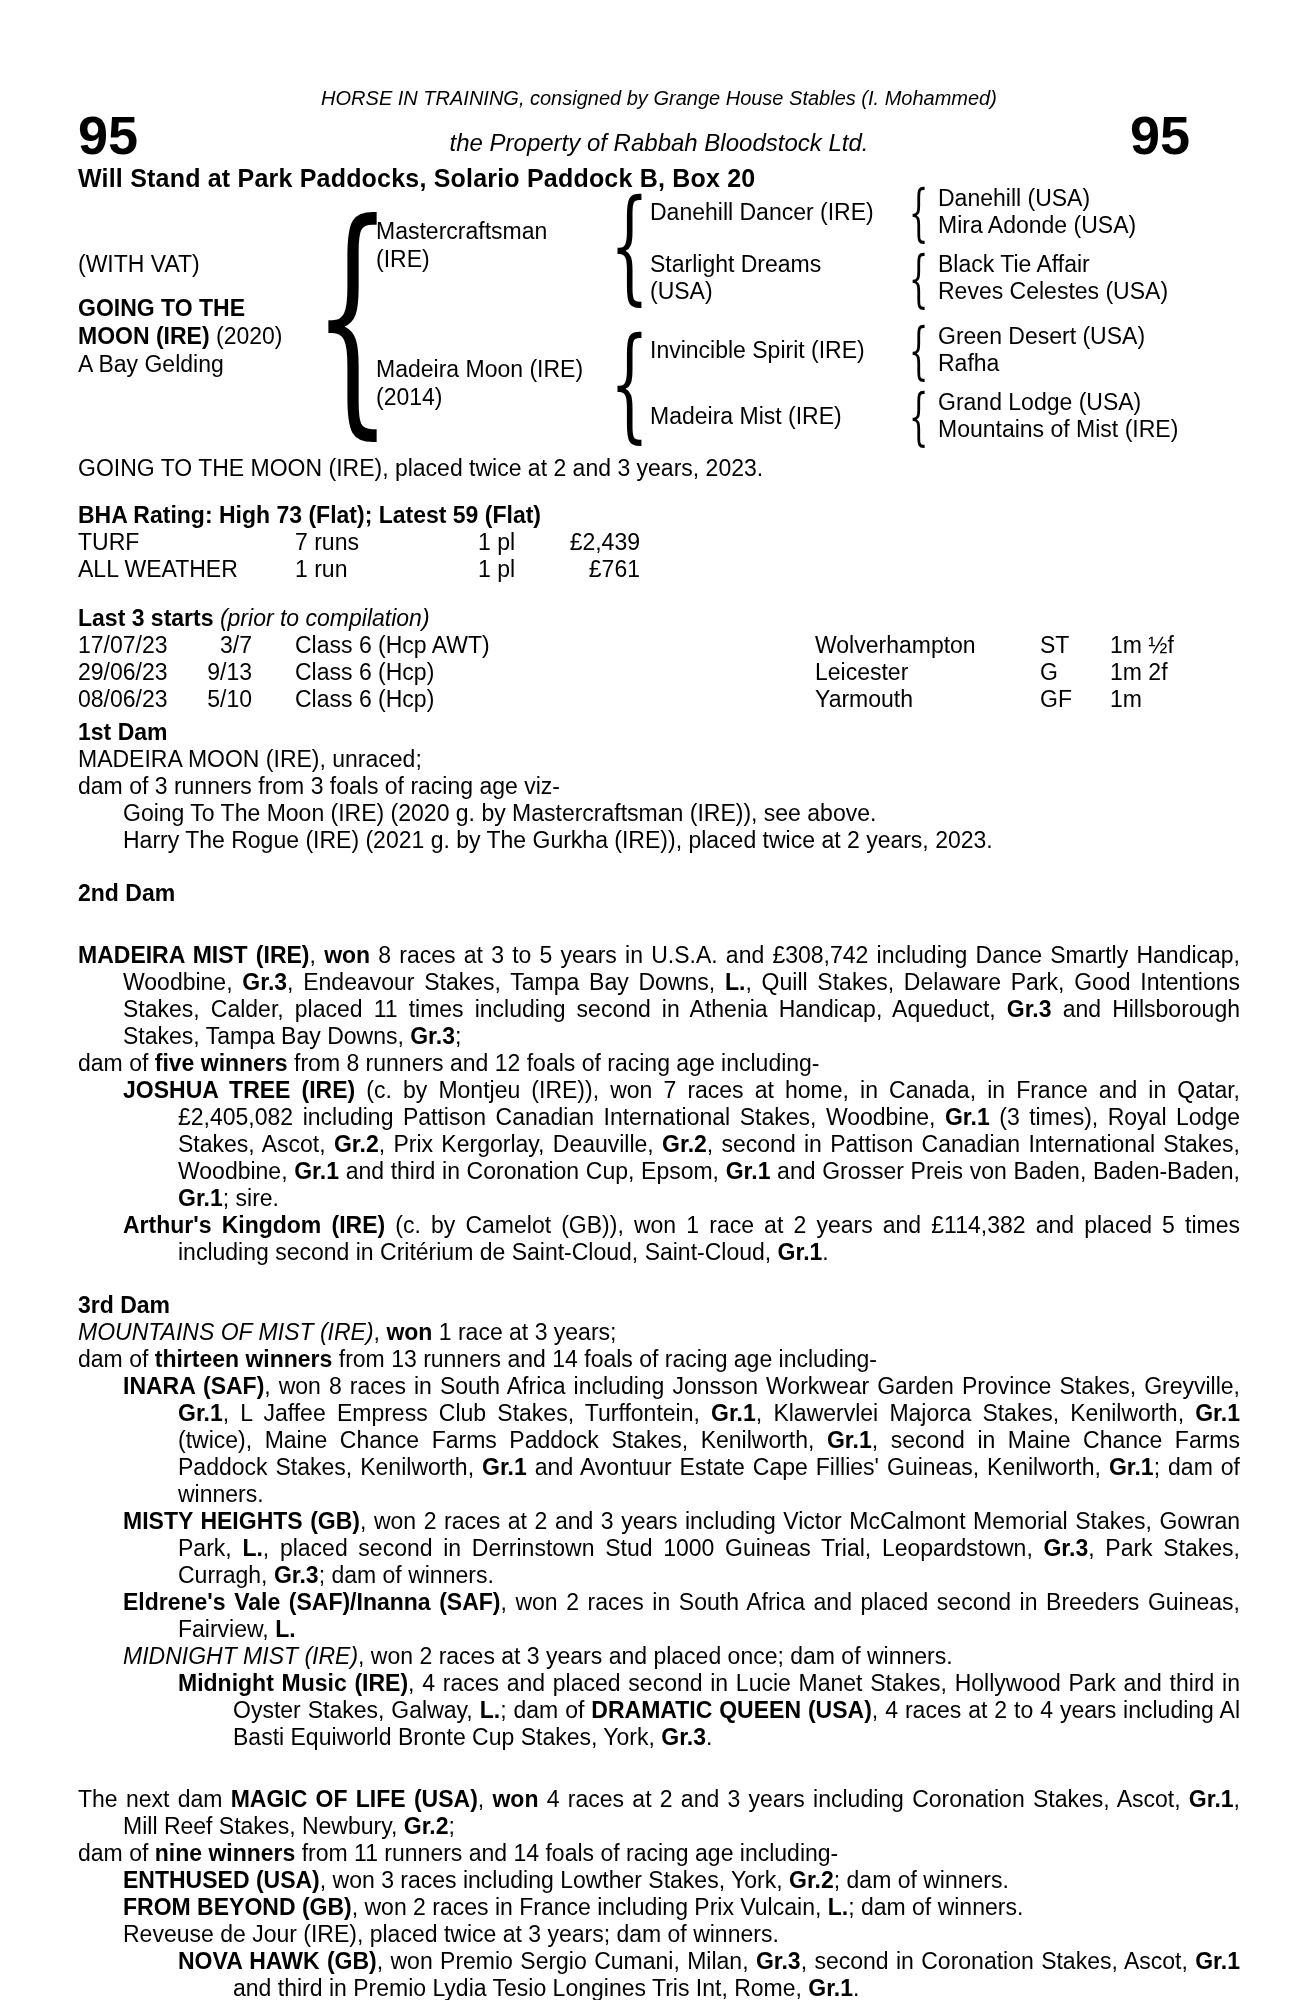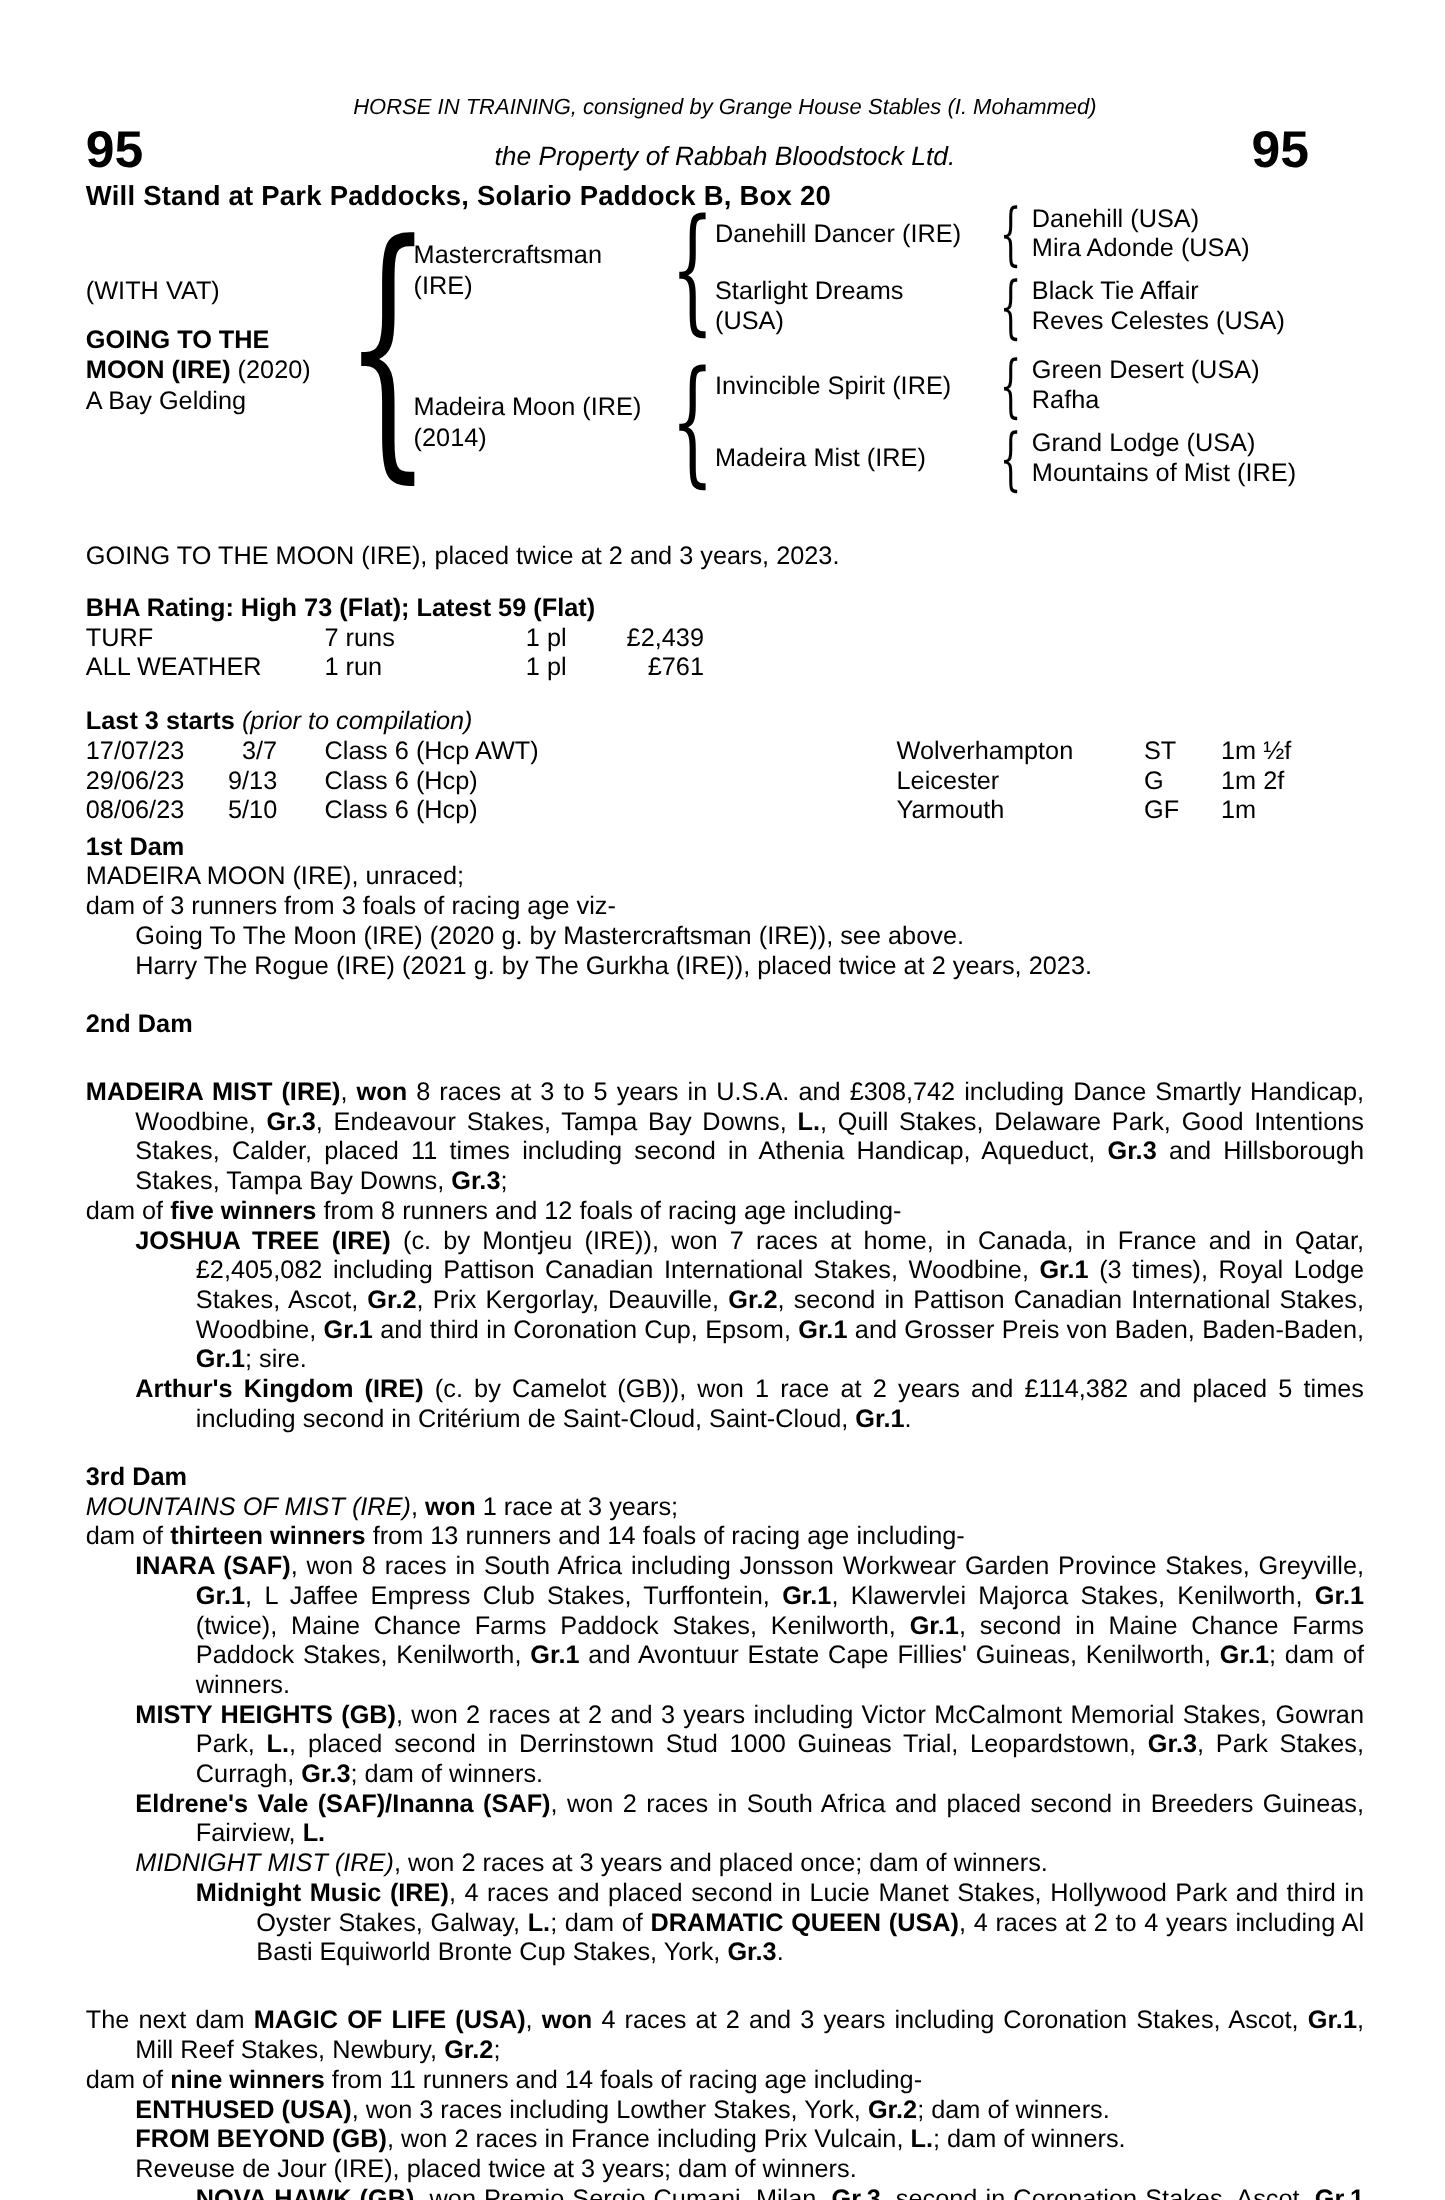"95" .lot { font-size: 47px -> 54px }
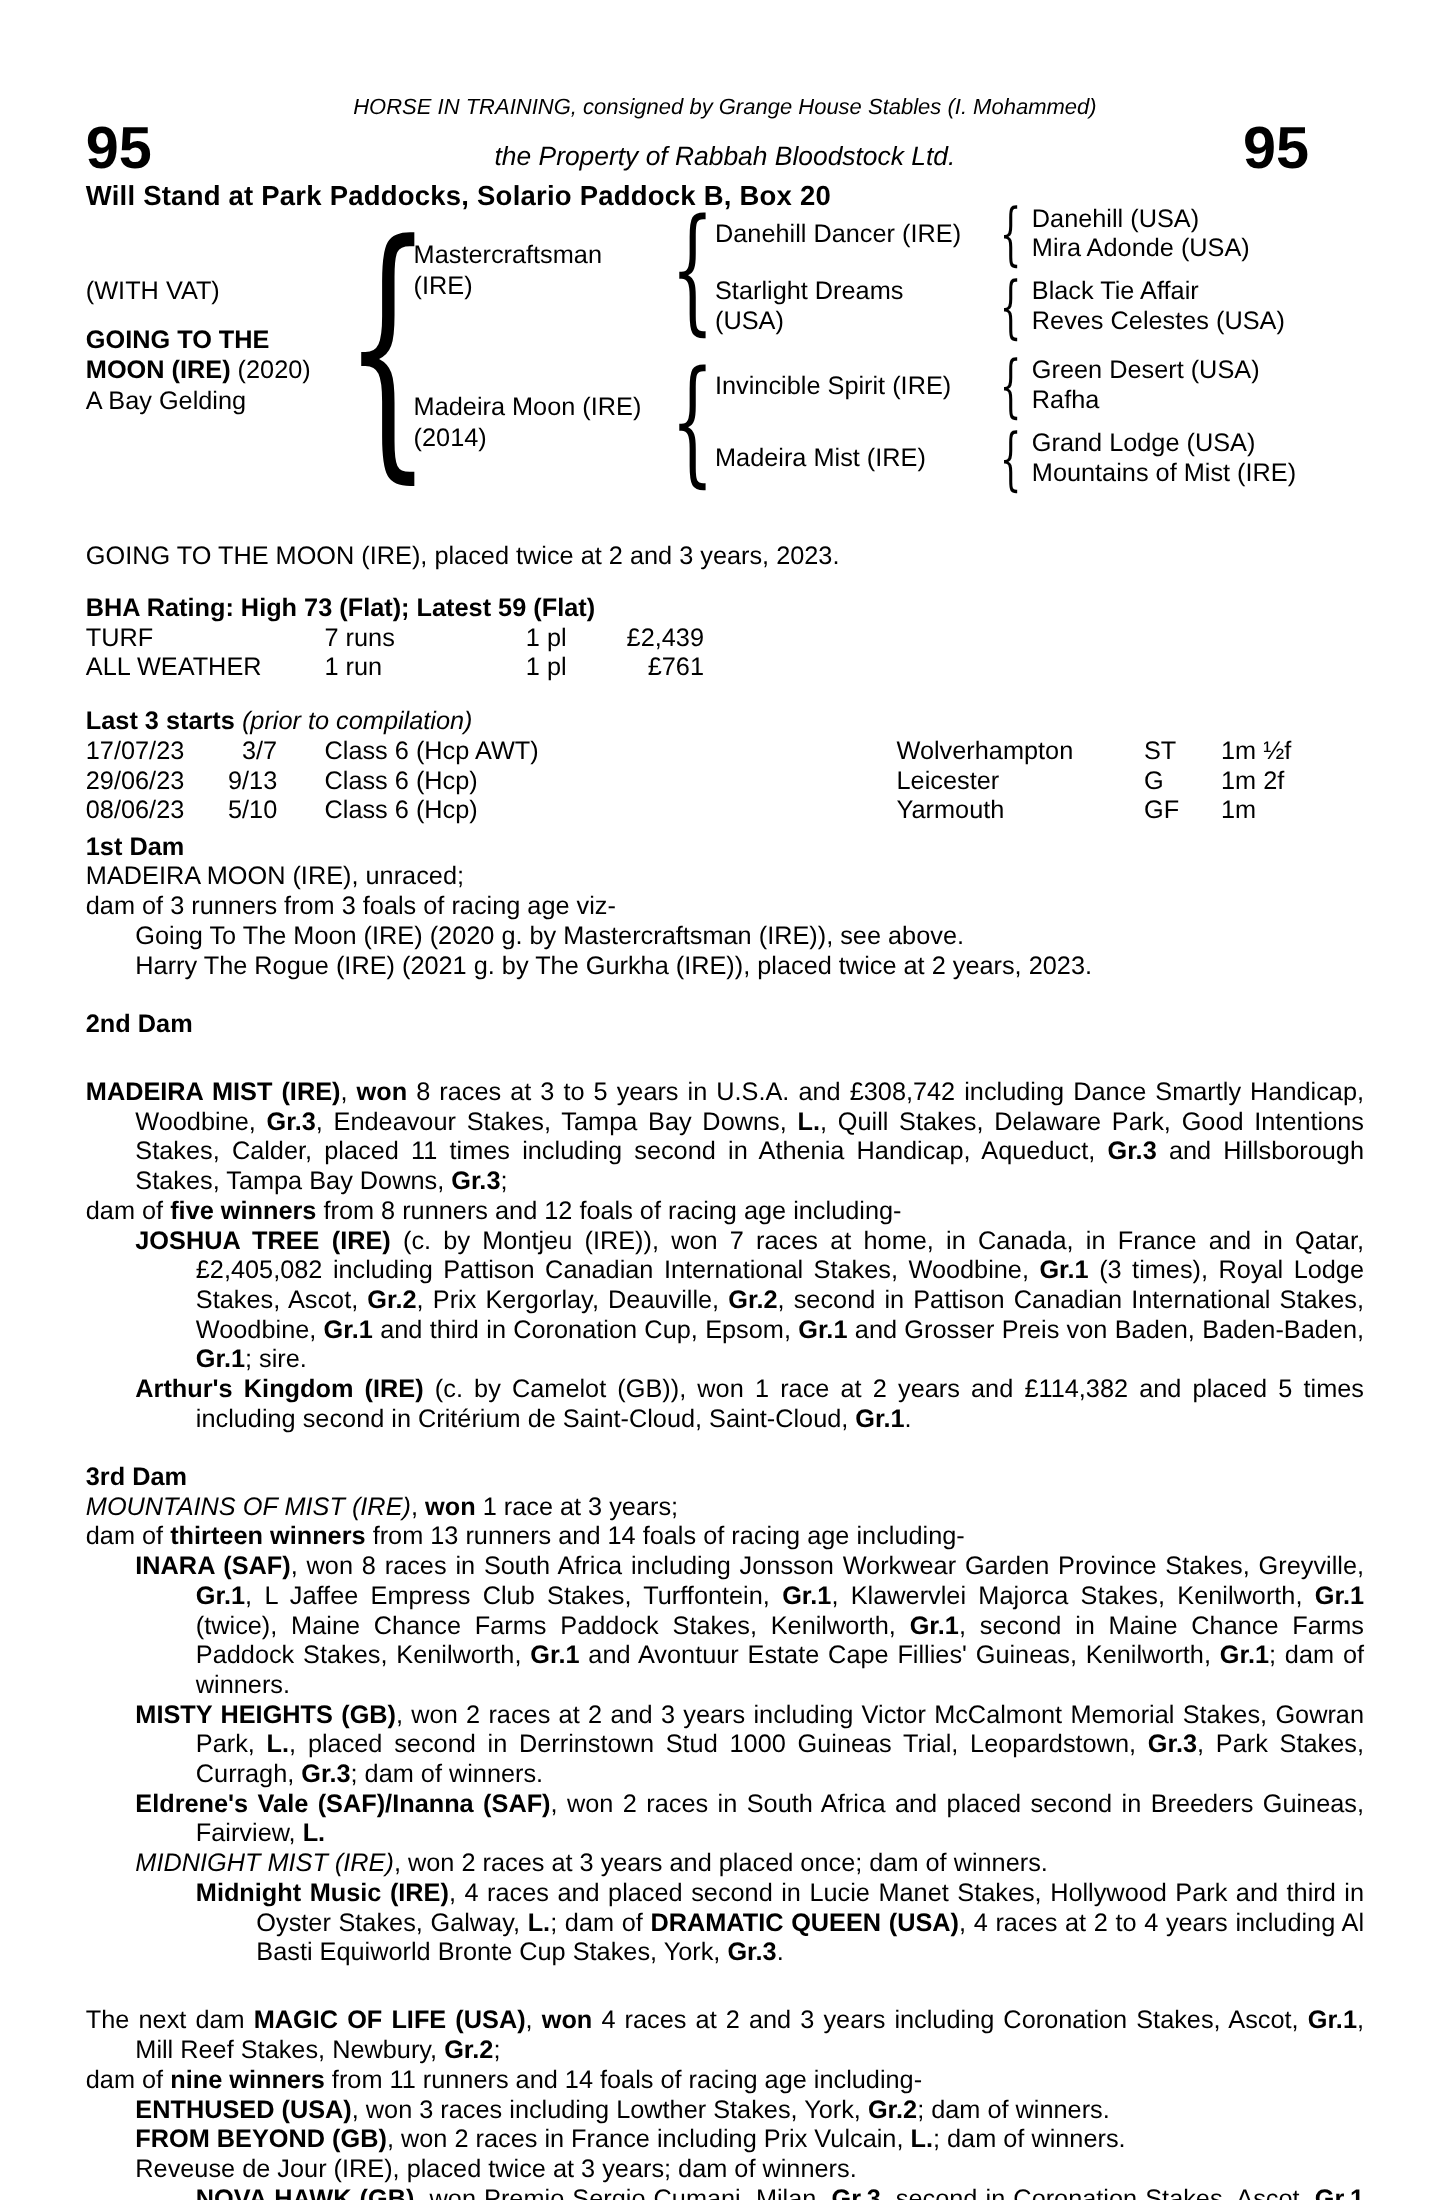"GOING TO THE MOON (IRE)," .summary { margin-top: 62px -> 25px }
